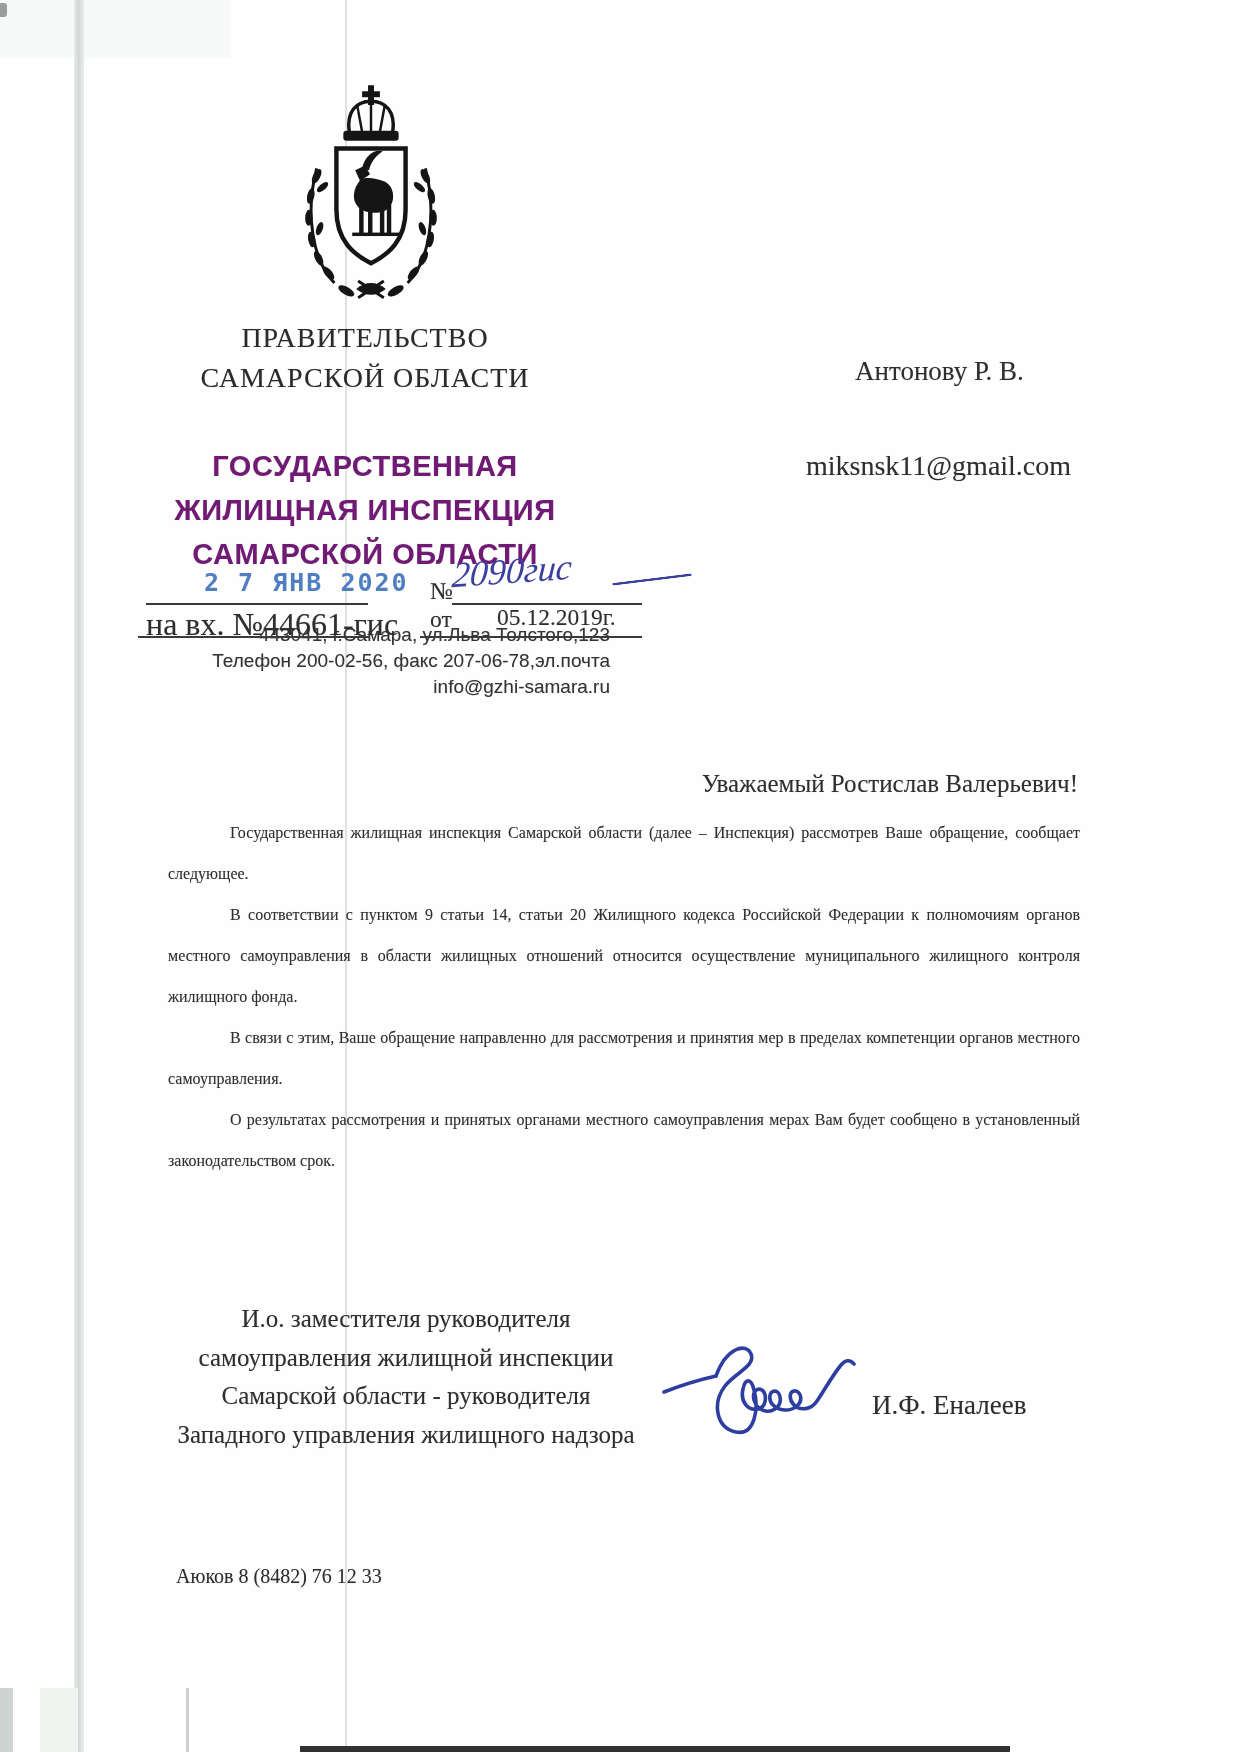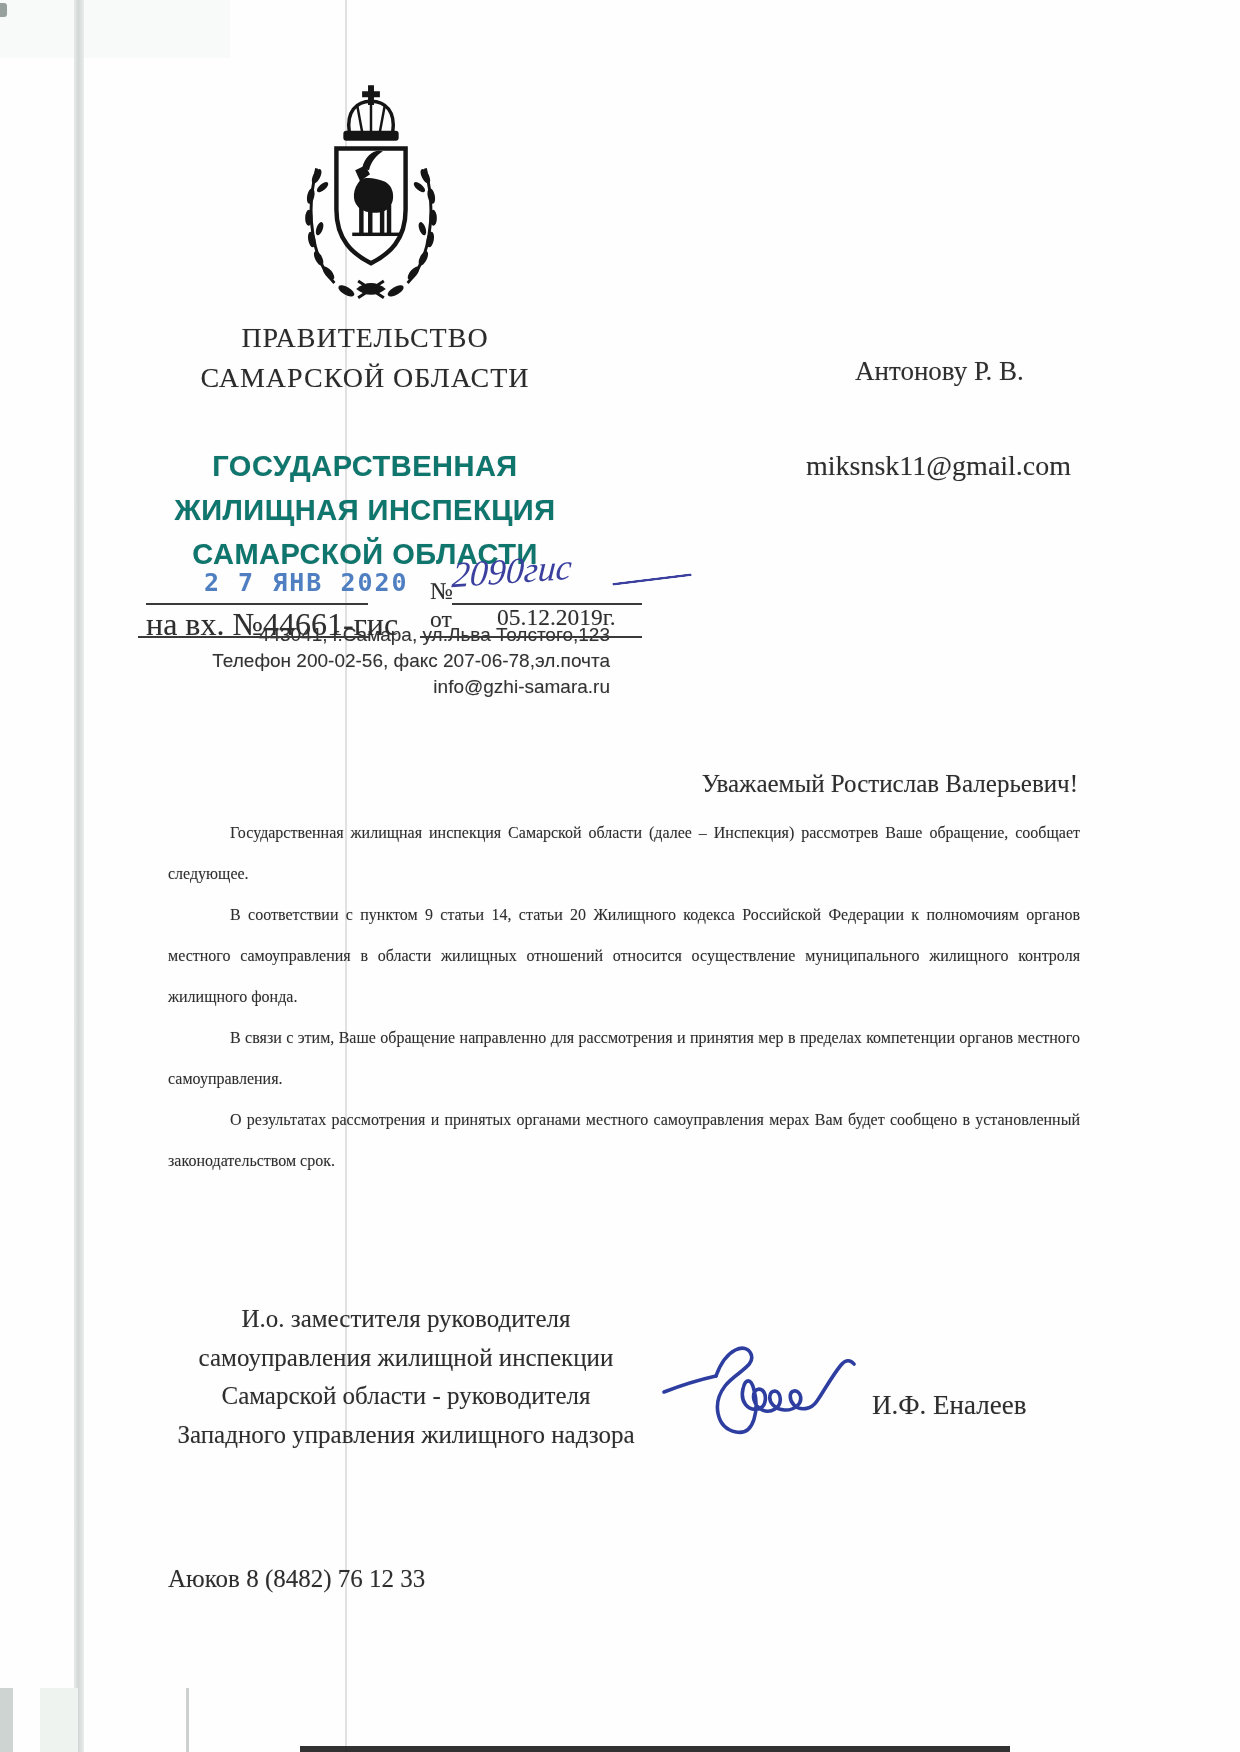"ГОСУДАРСТВЕННАЯ" .org-block { color: #0f766e -> #701a75 }
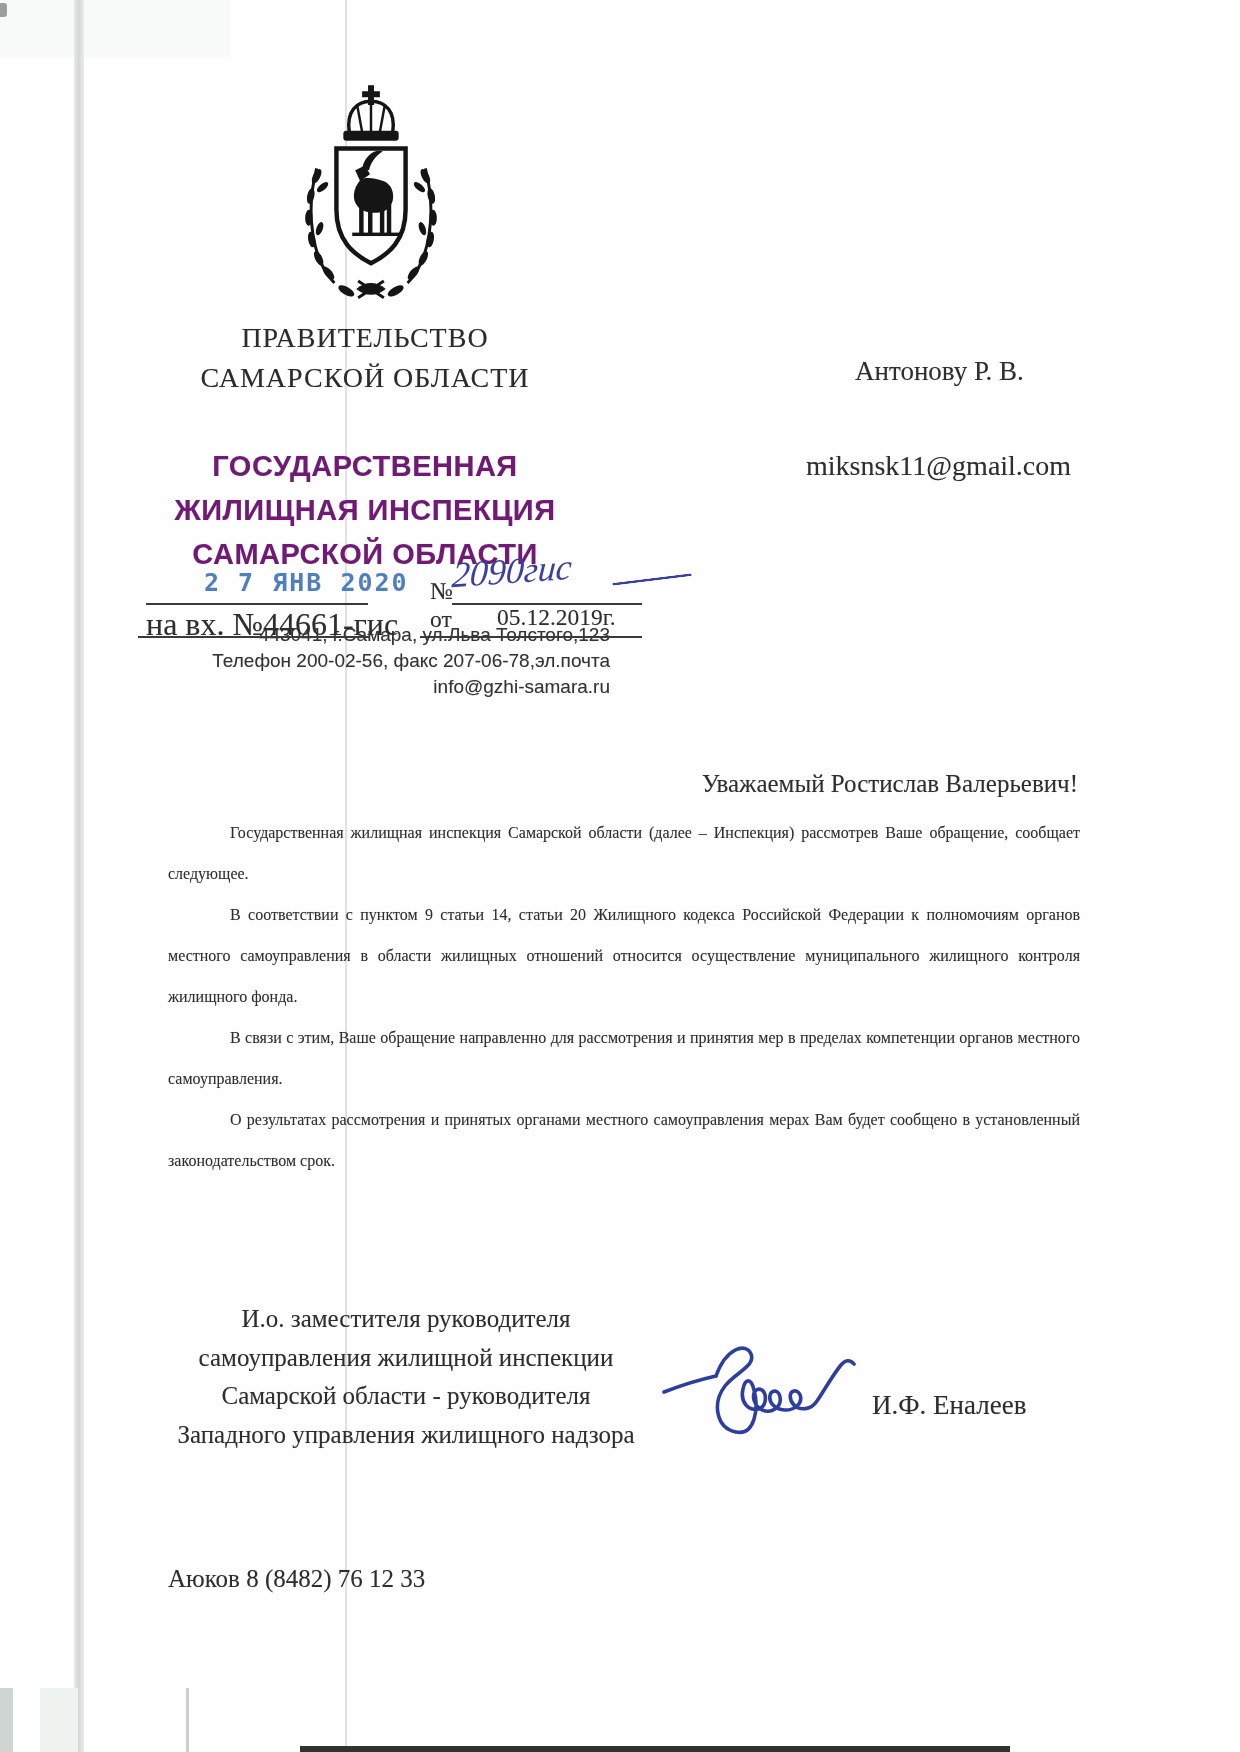"Аюков 8 (8482) 76 12" .executor { font-size: 25px -> 20px; left: 168px -> 176px }
